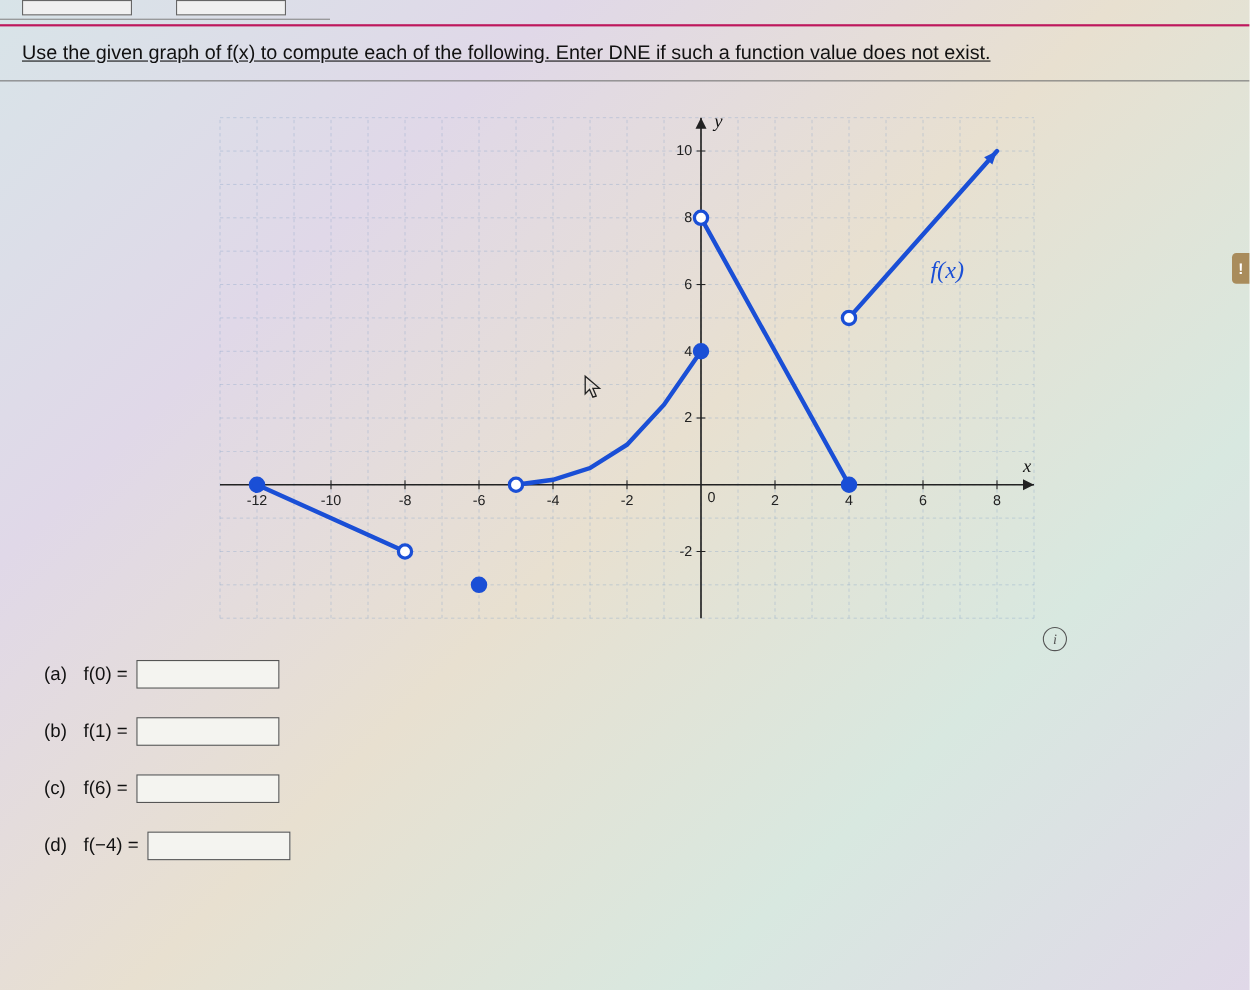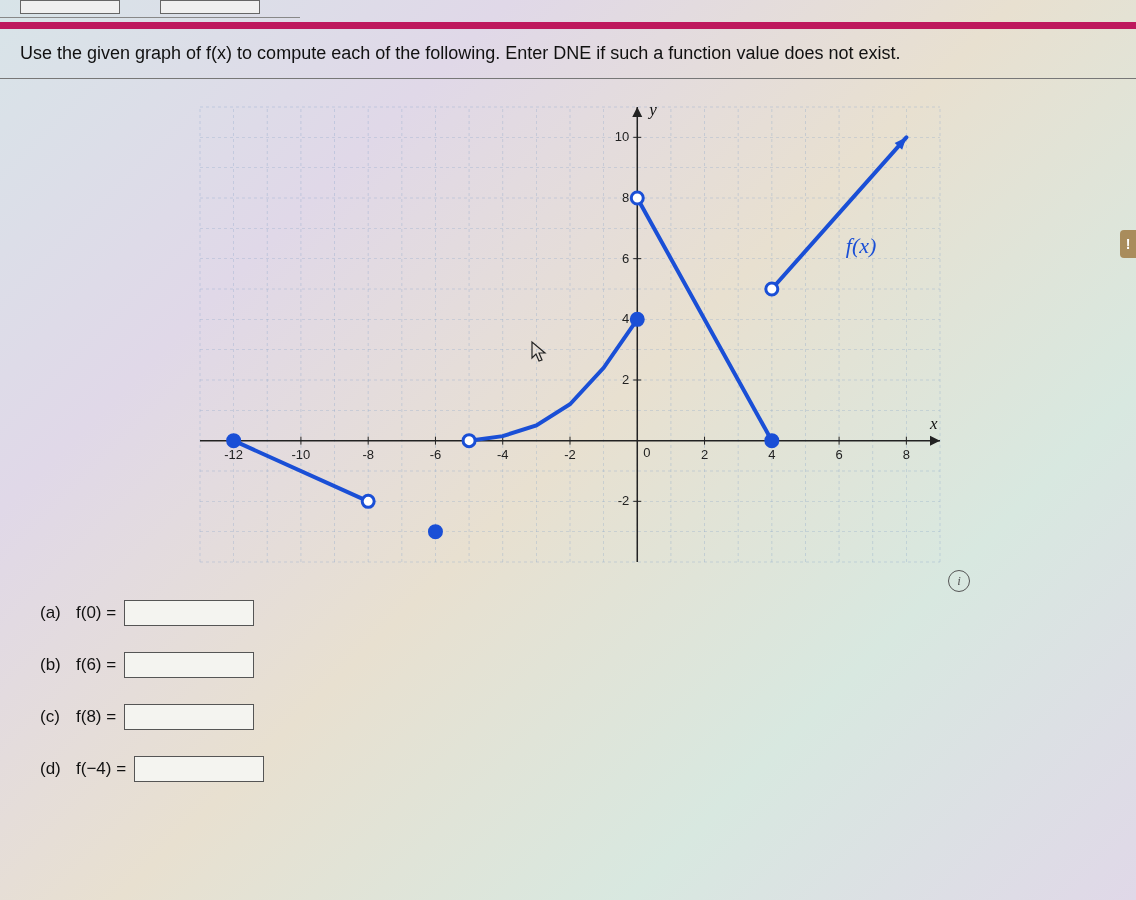"Use the given graph of" .question-bar { border-top: 7px solid #be185d -> 2px solid #be185d; text-decoration: none -> underline }
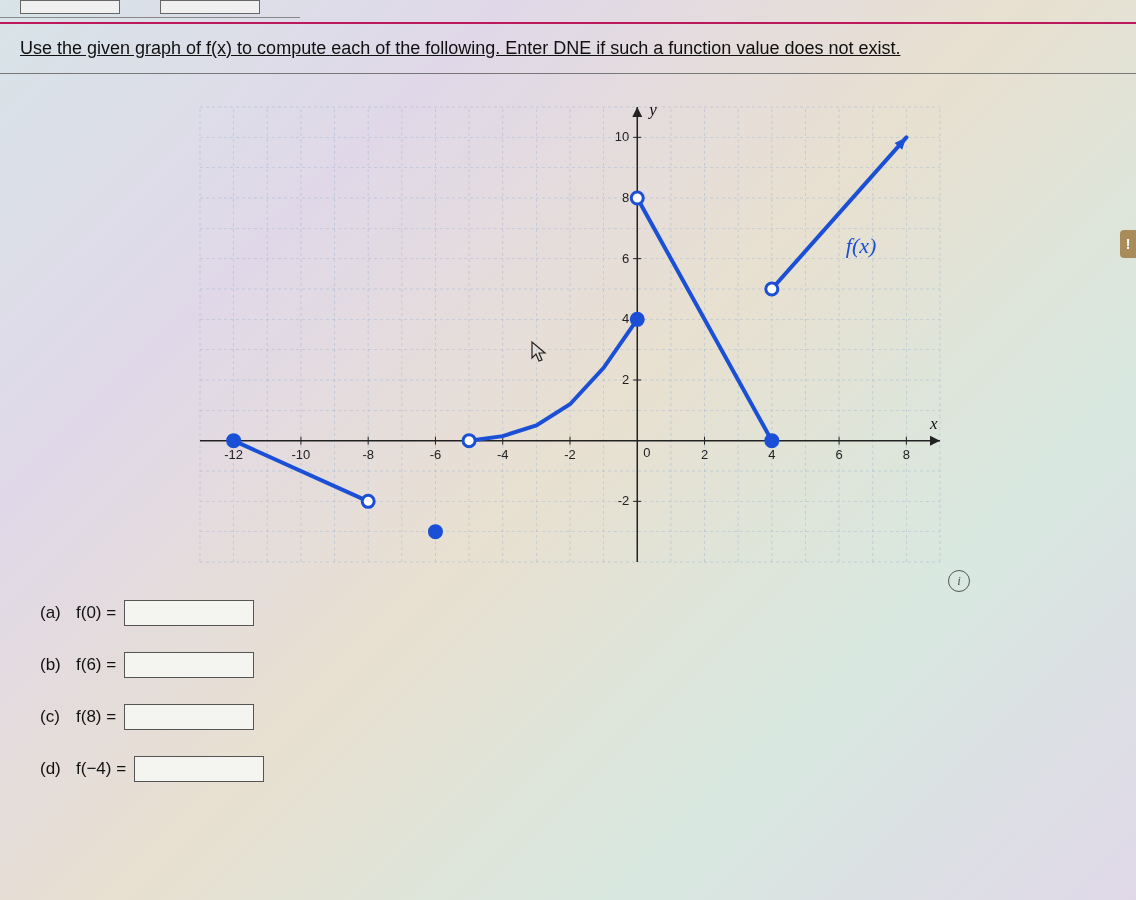"f(6) =" span.fn { text: 6 -> 1 }
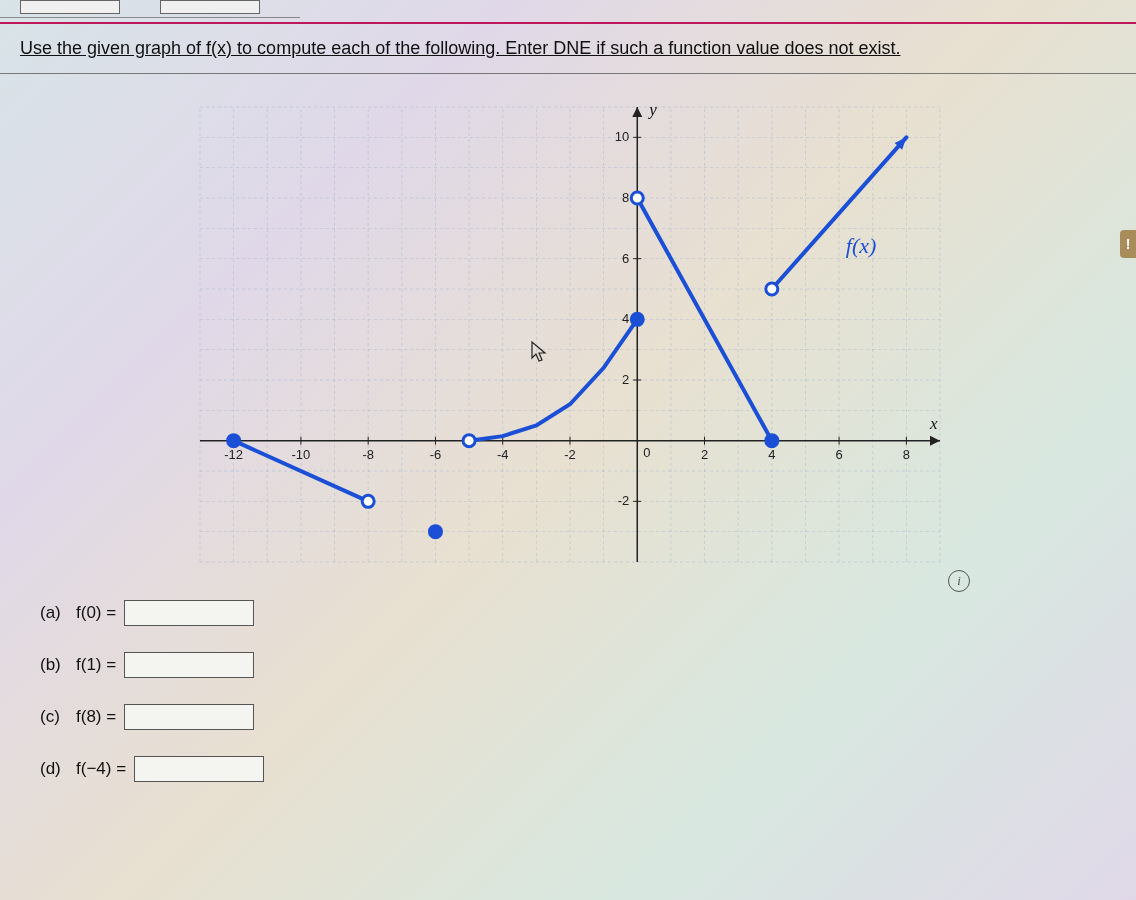"f(8) =" span.fn { text: 8 -> 6 }
